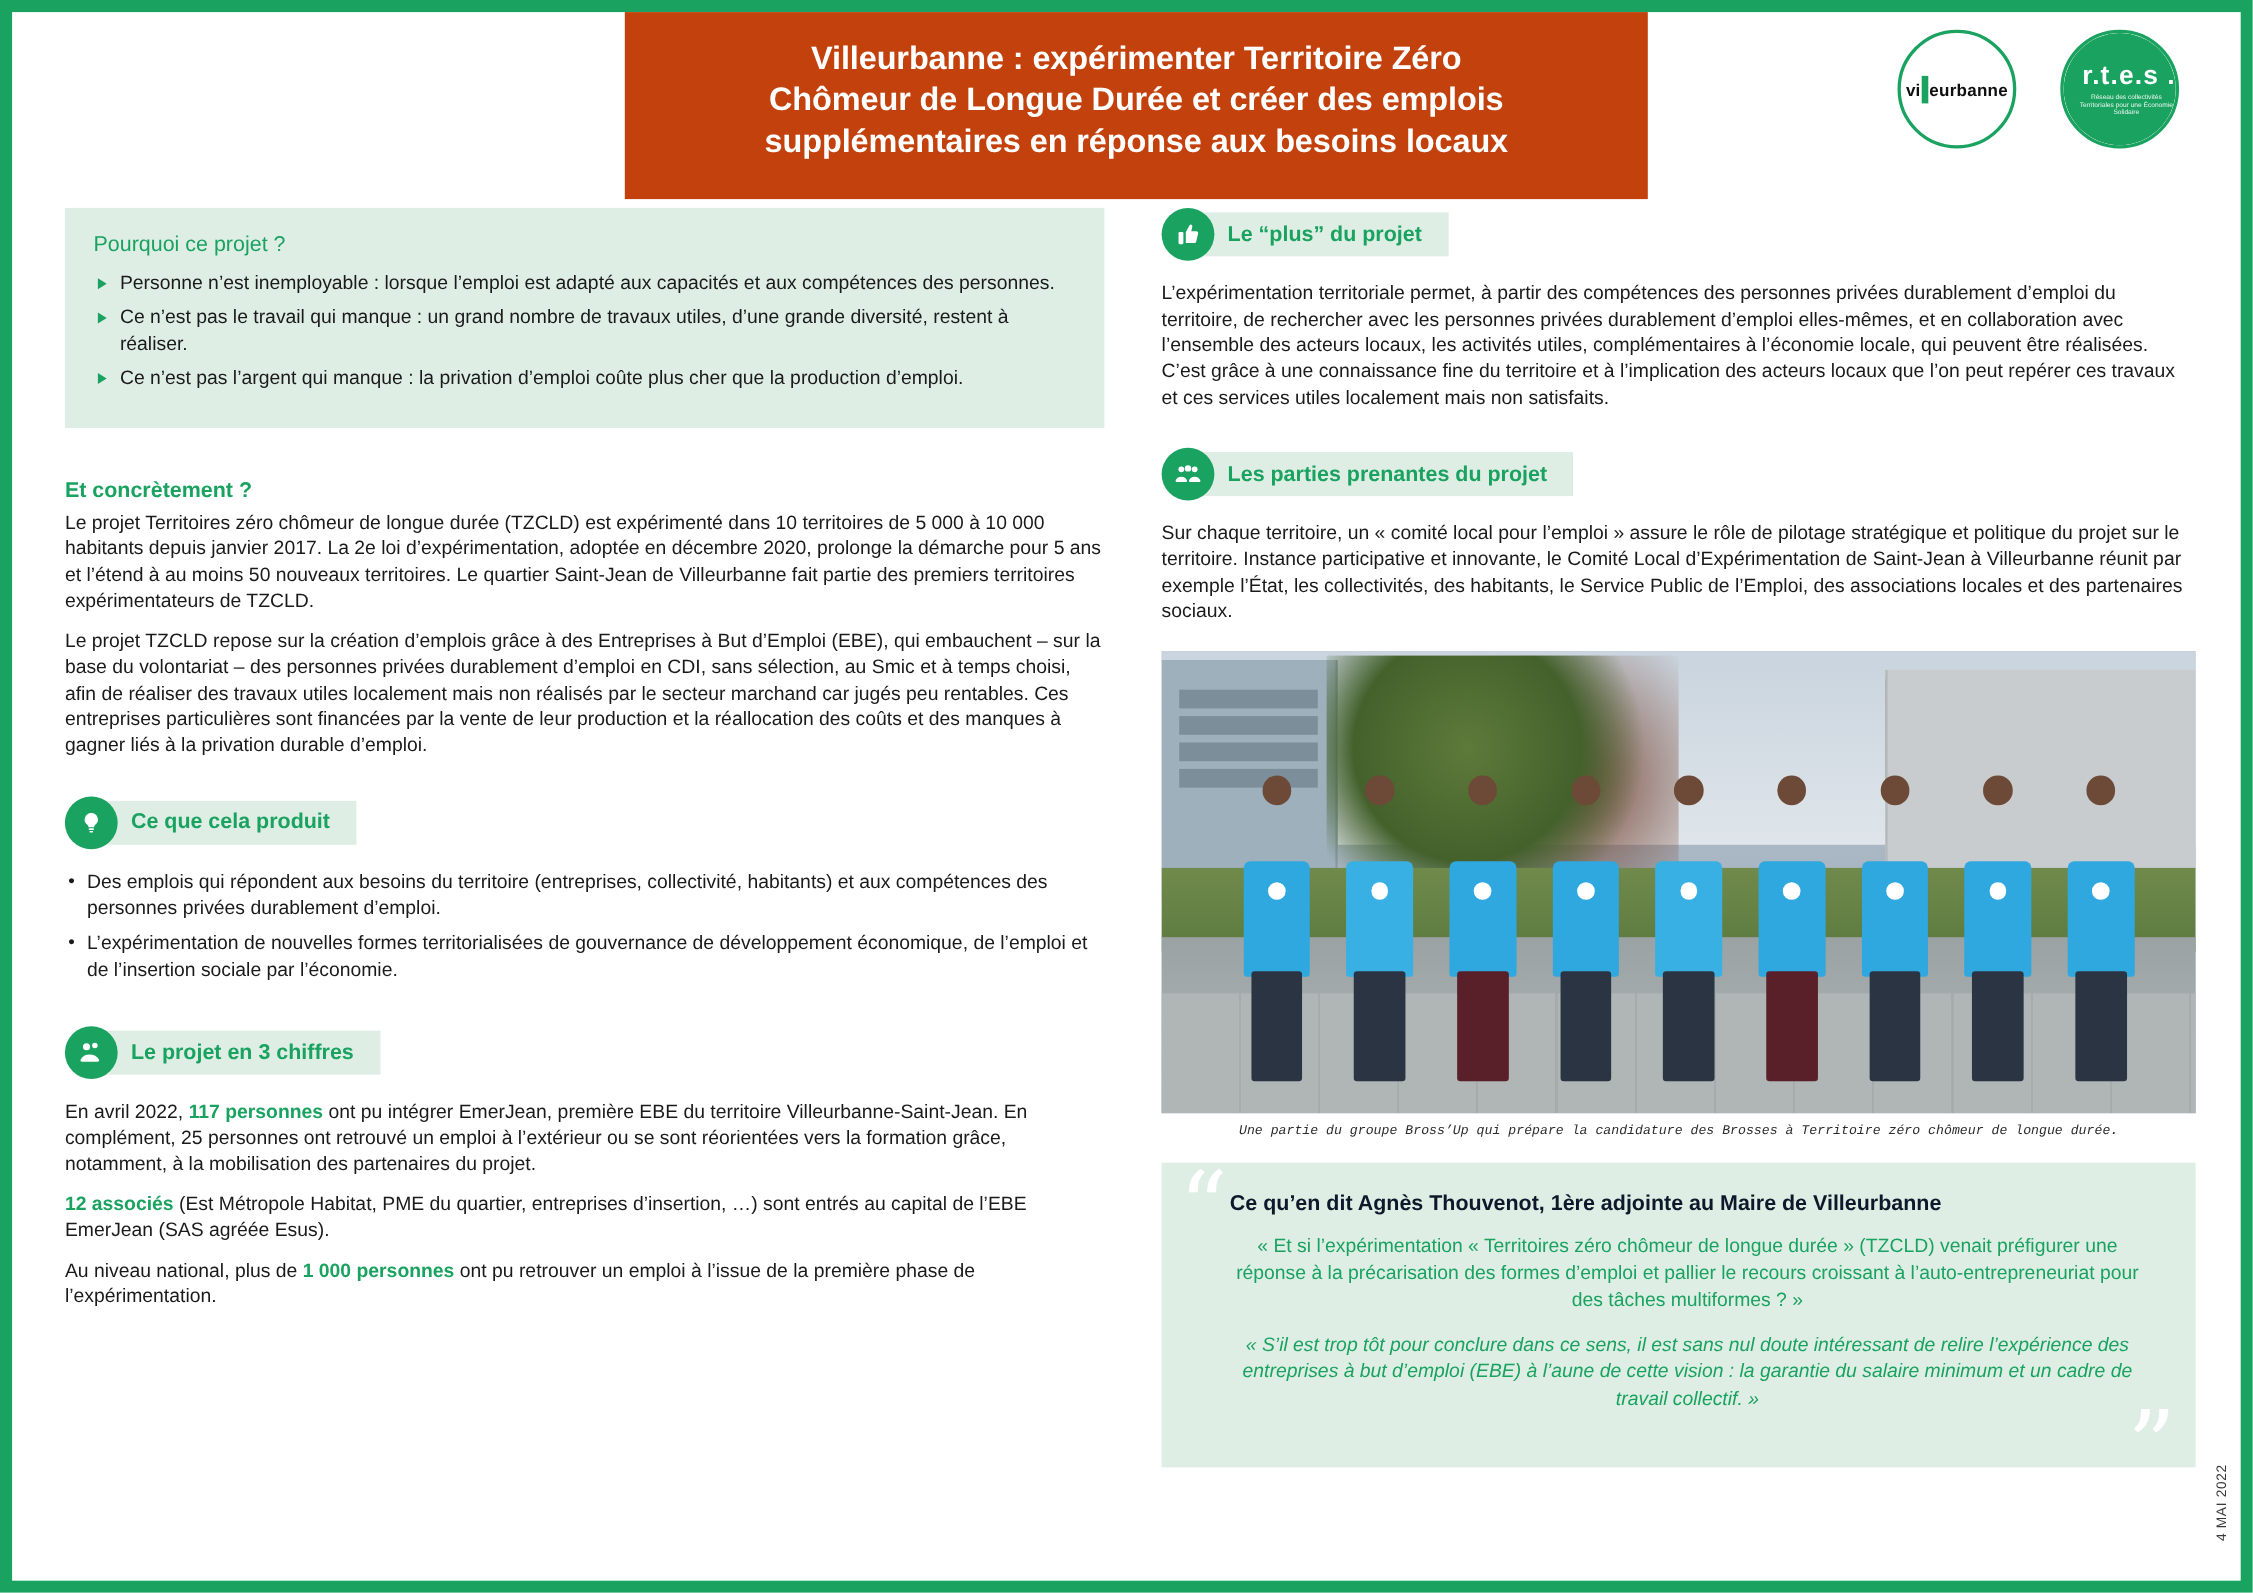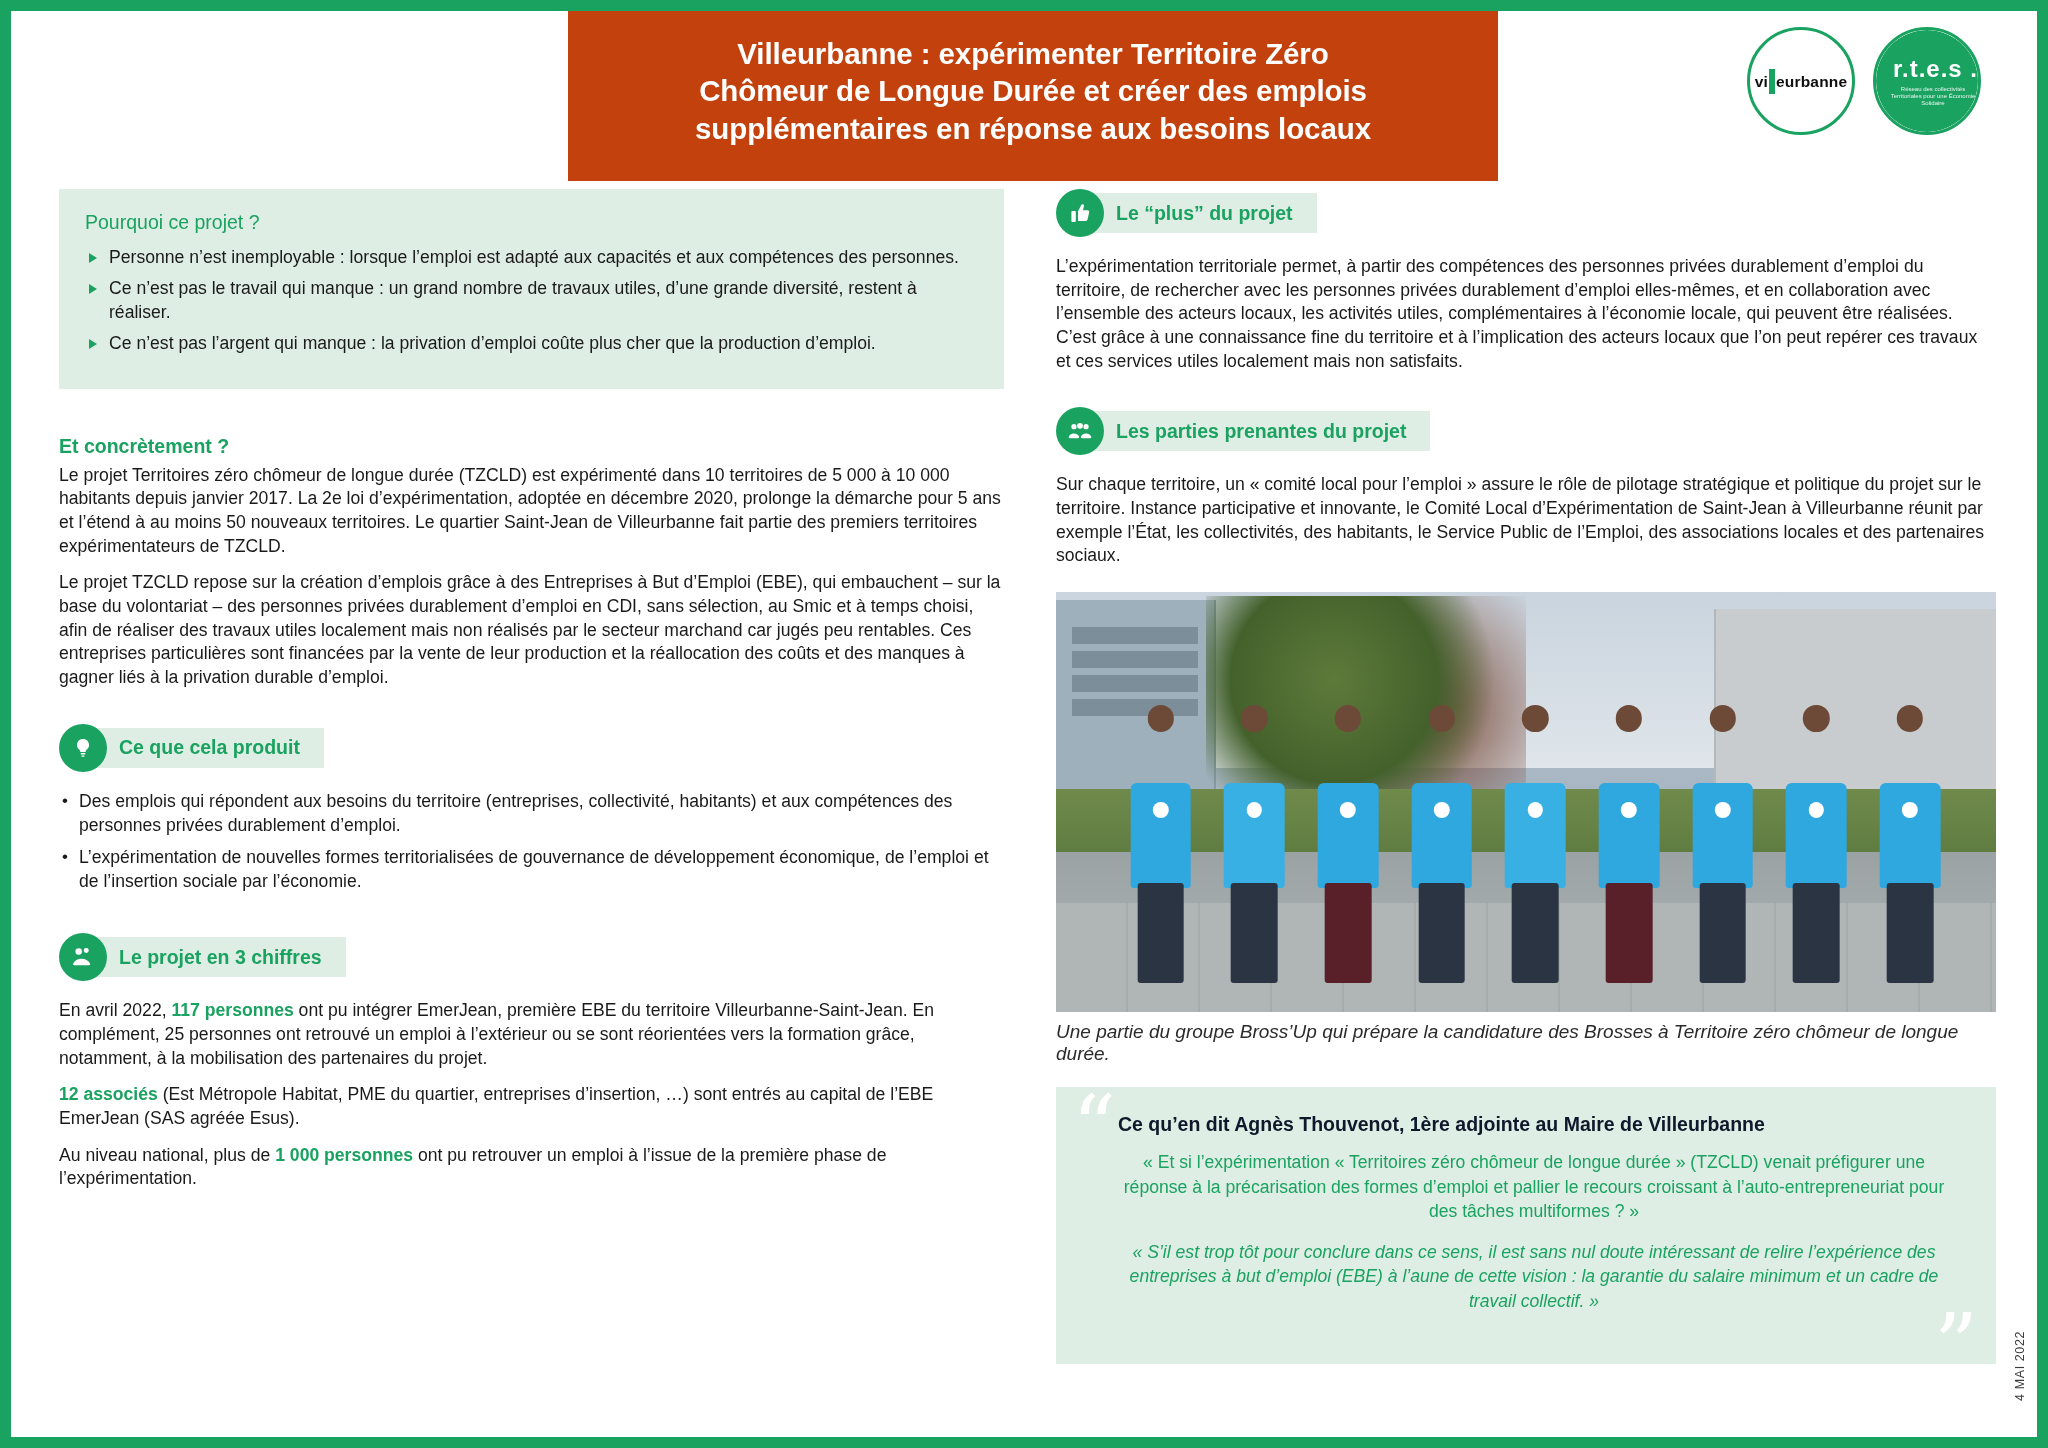"vi eurbanne" .logos { gap: 18px -> 40px }
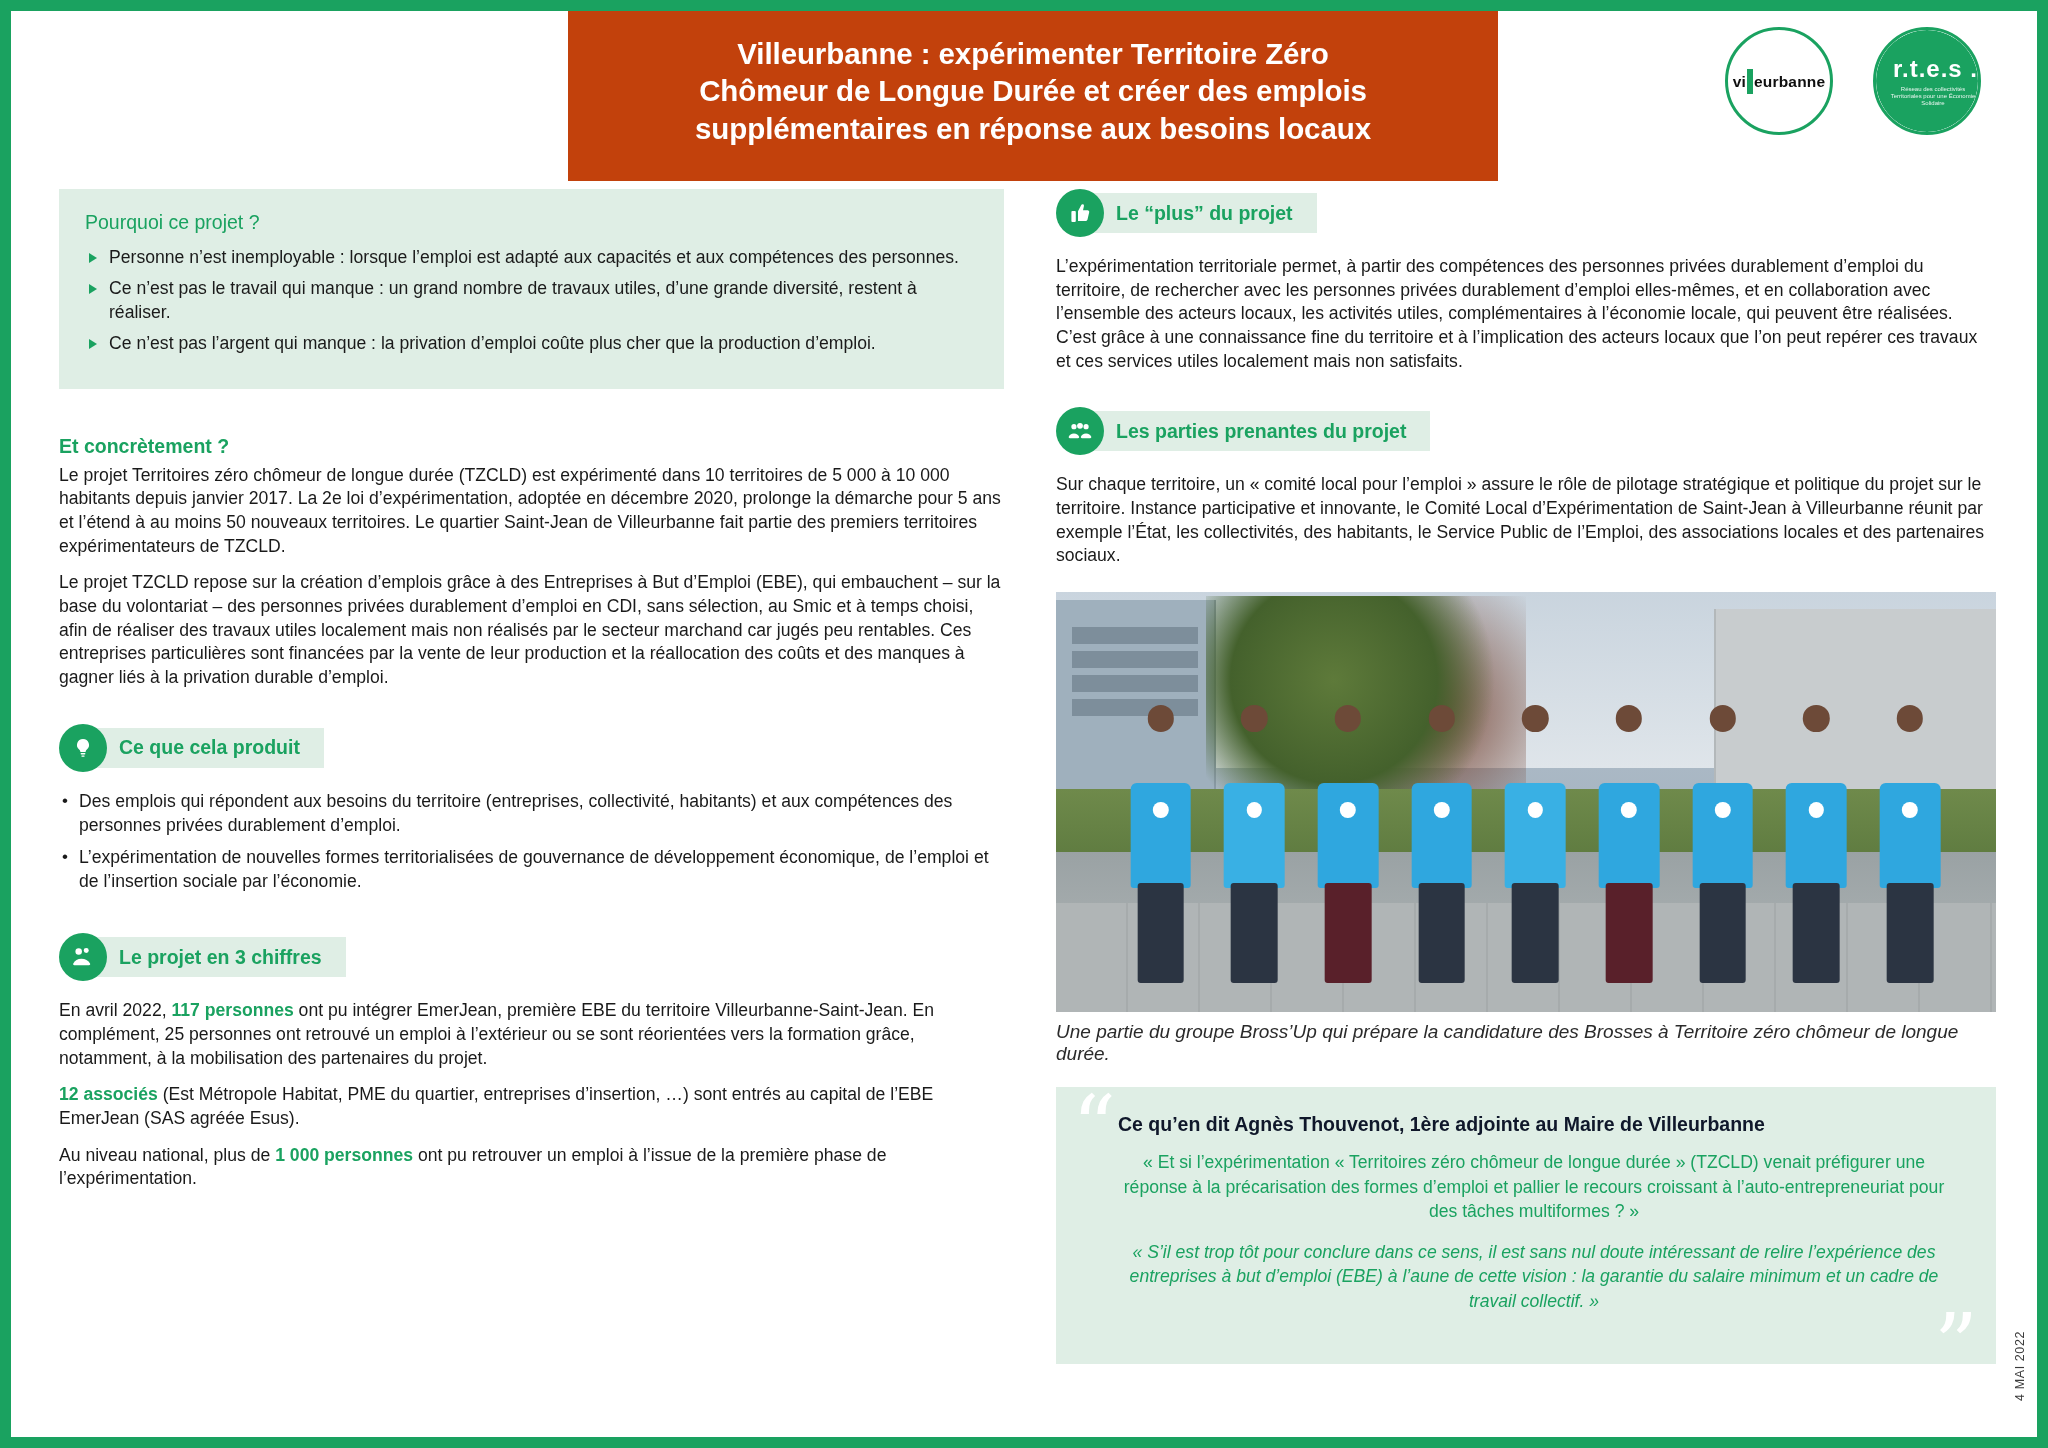"Une partie du groupe Bross’Up" .photo-caption { font-family: none -> Liberation Mono, monospace; font-size: 19px -> 12px; text-align: left -> center }
